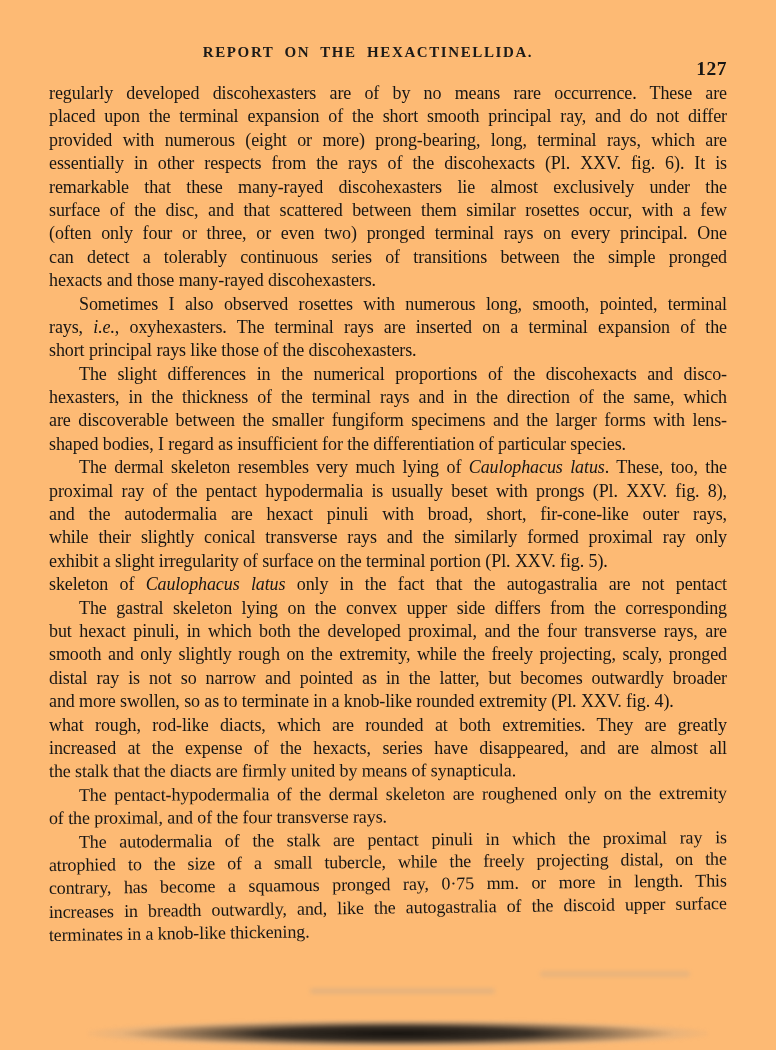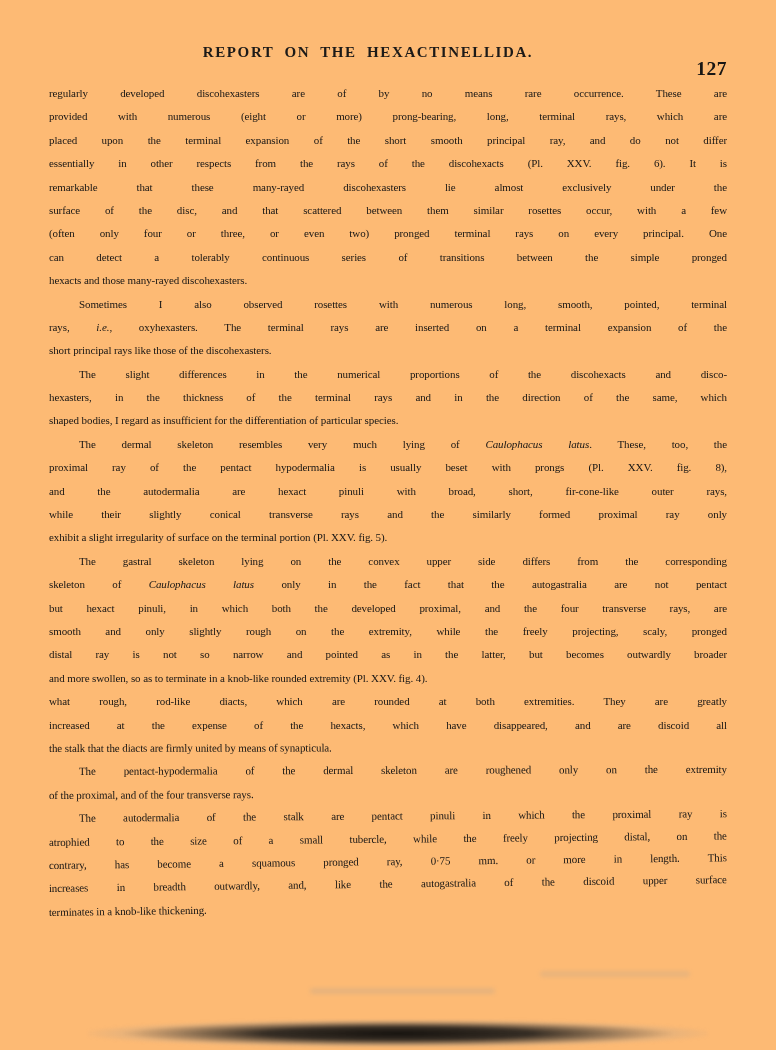"regularly developed discohexasters are" .text-block { font-size: 11px -> 18px }
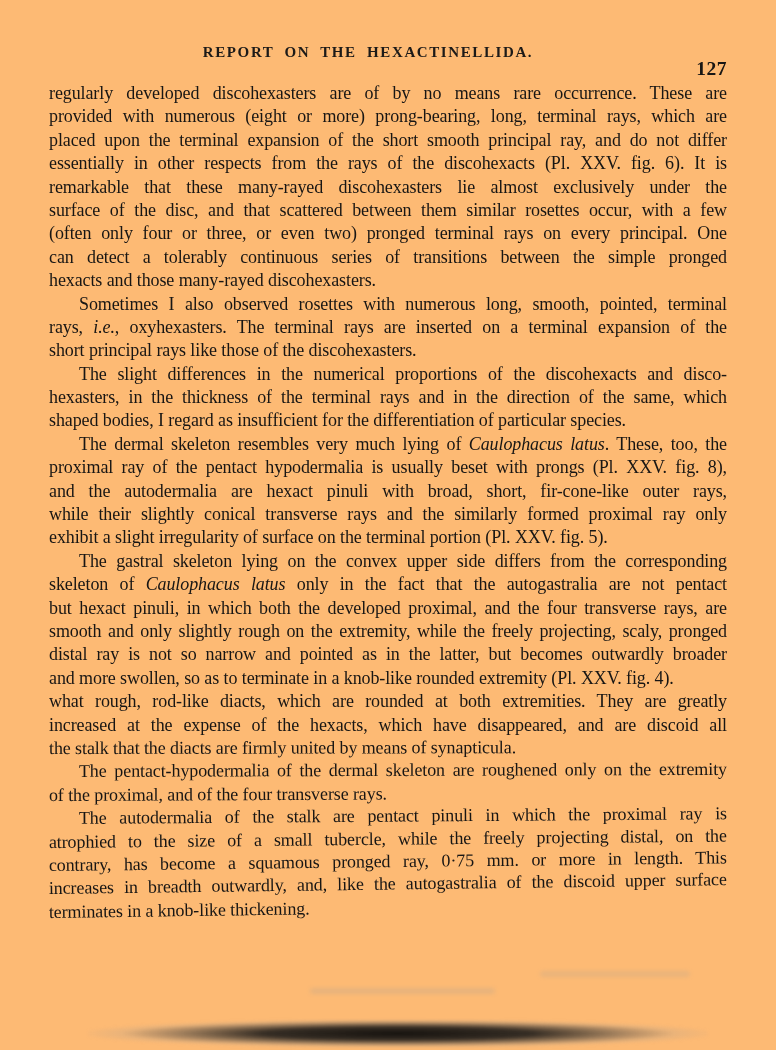"provided with numerous (eight or" div.line { order: before "placed upon the terminal expansion" -> after "placed upon the terminal expansion" }
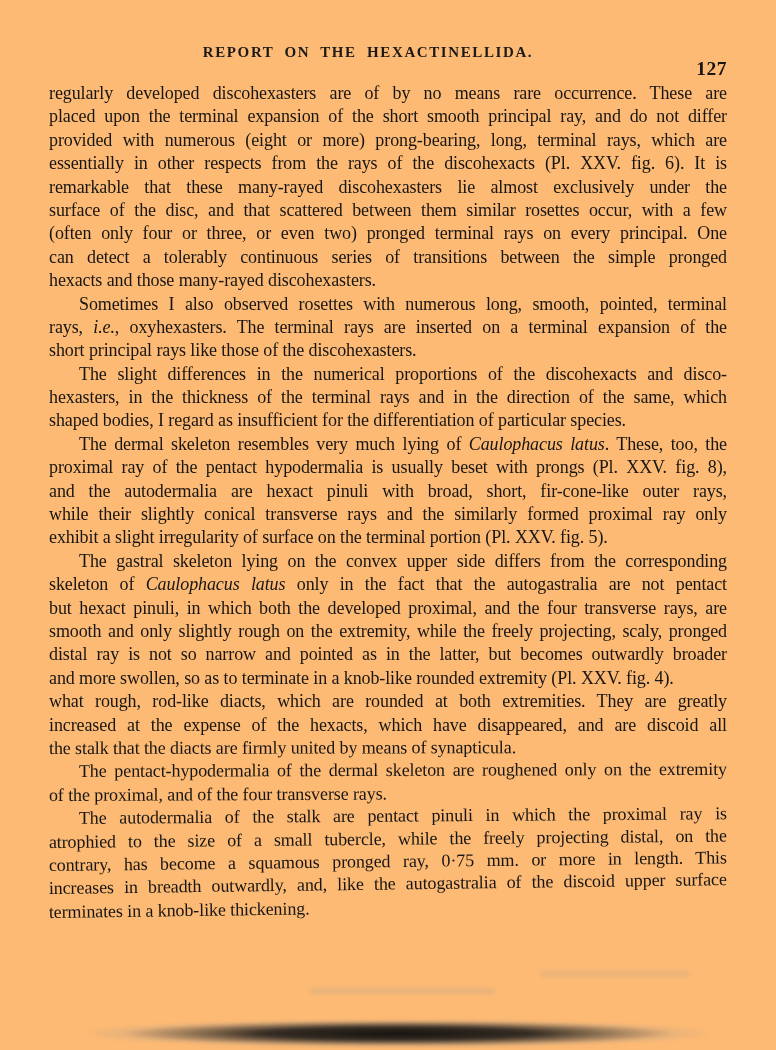"are discoverable between the smaller" div.line { html: none -> <div><span>are discoverable between the smaller fungiform specimens and the larger forms with lens-</span></div> }
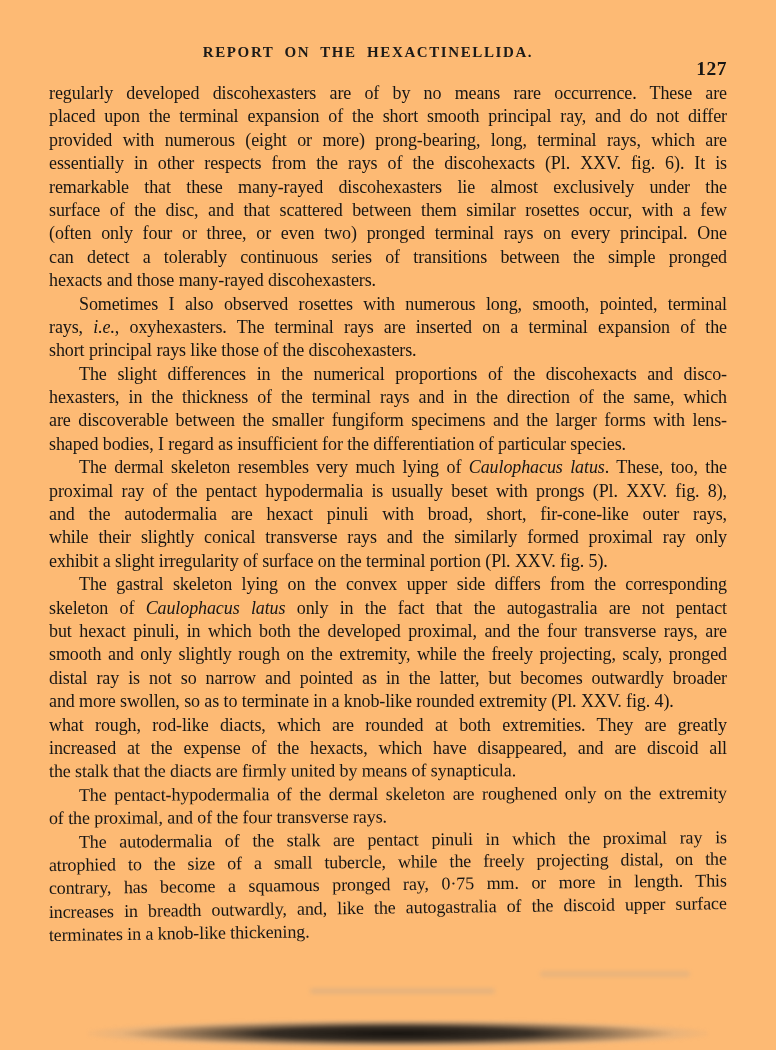"The gastral skeleton lying on" div.line { order: before "skeleton of Caulophacus latus only" -> after "skeleton of Caulophacus latus only" }
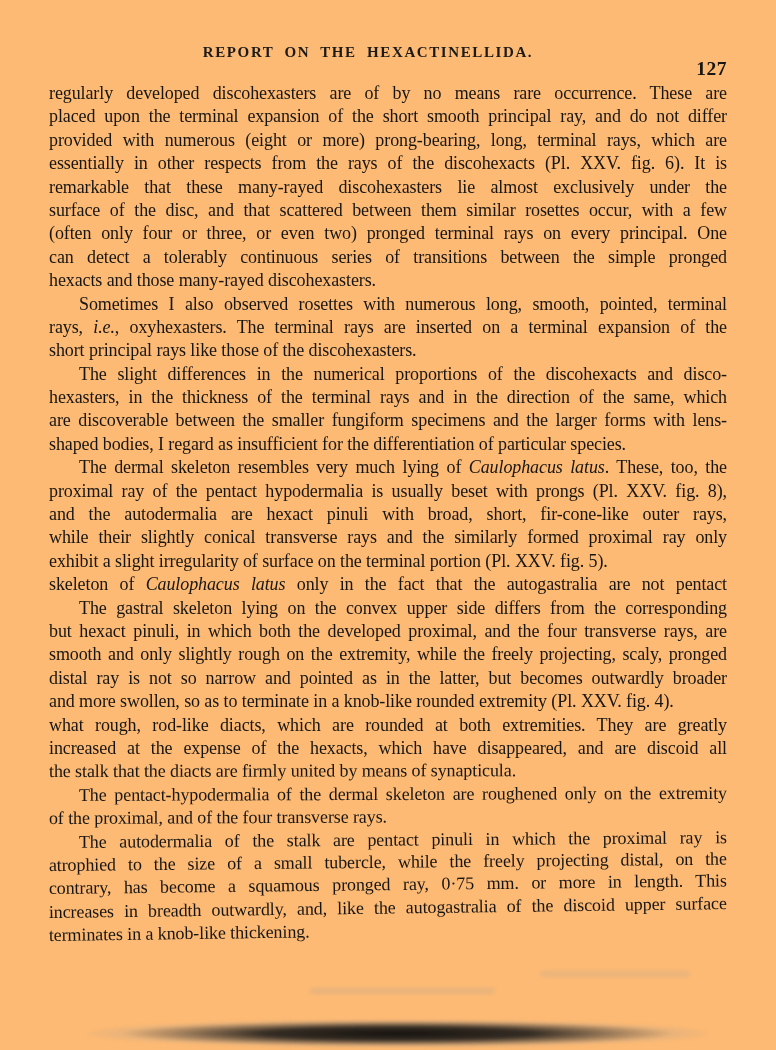"increased at the expense of" span { text: which have disappeared, and are discoid -> series have disappeared, and are almost }
